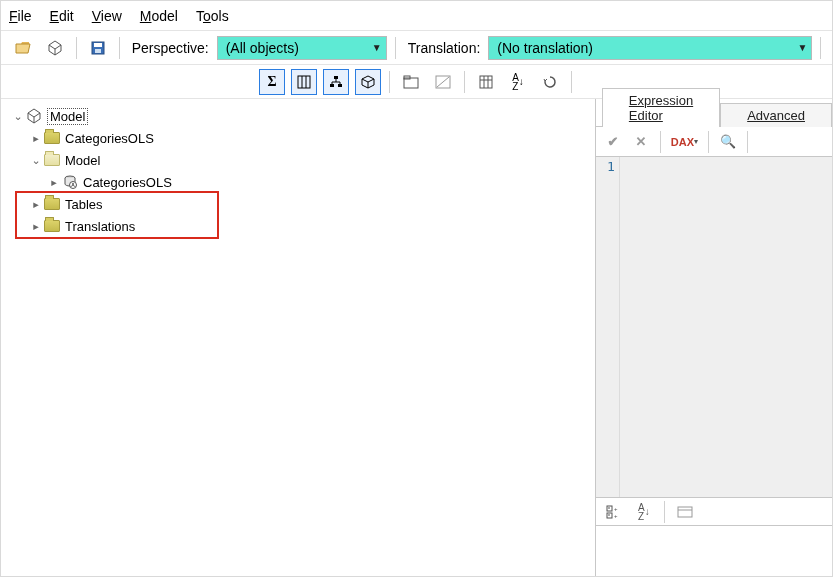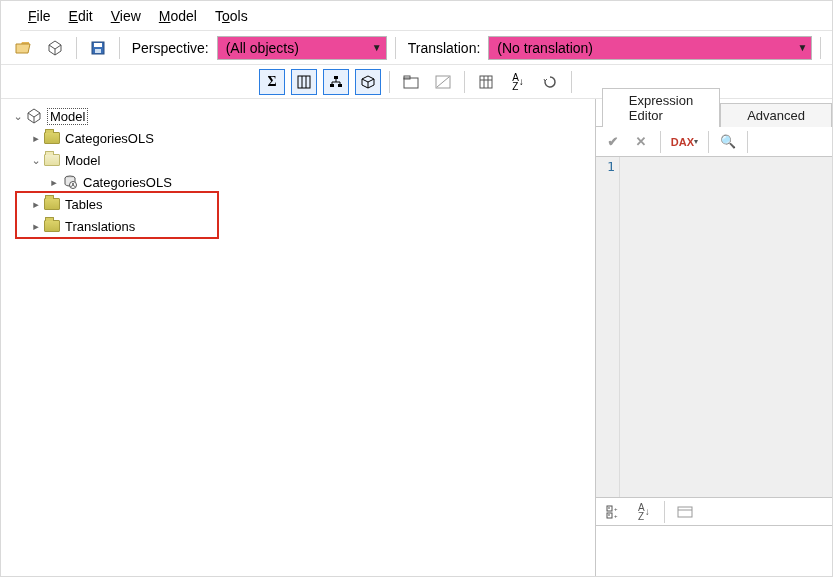"File" .menubar { margin-left: 19px -> none }
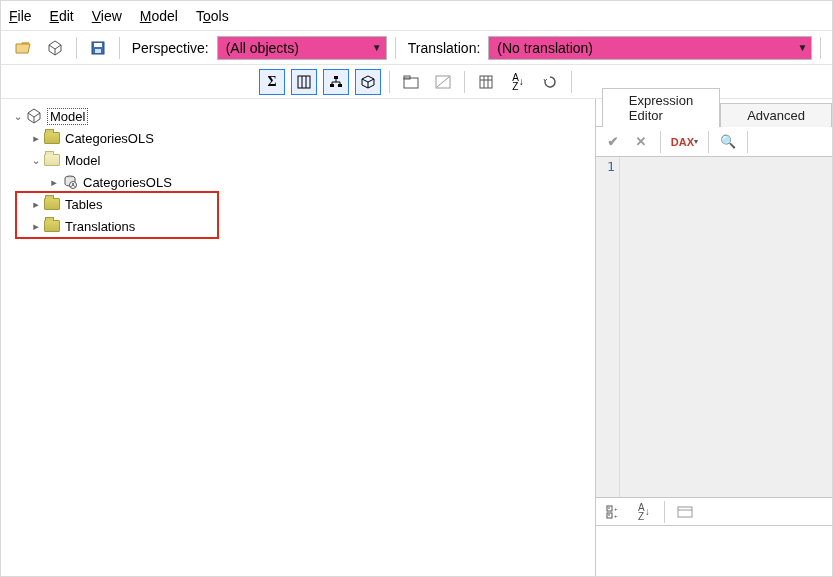"(All objects)" .tb-combo { background: #ec4899 -> #5eead4 }
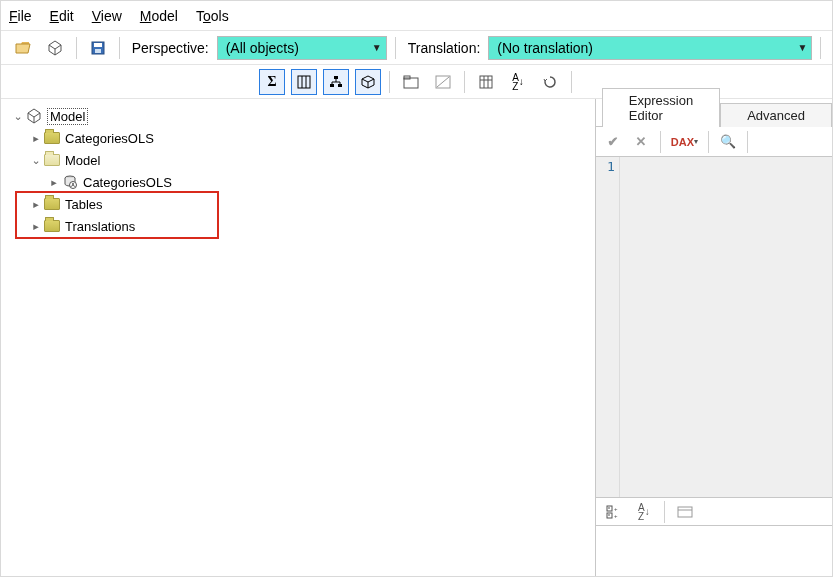"Expression Editor" .tab { text-decoration: none -> underline }
